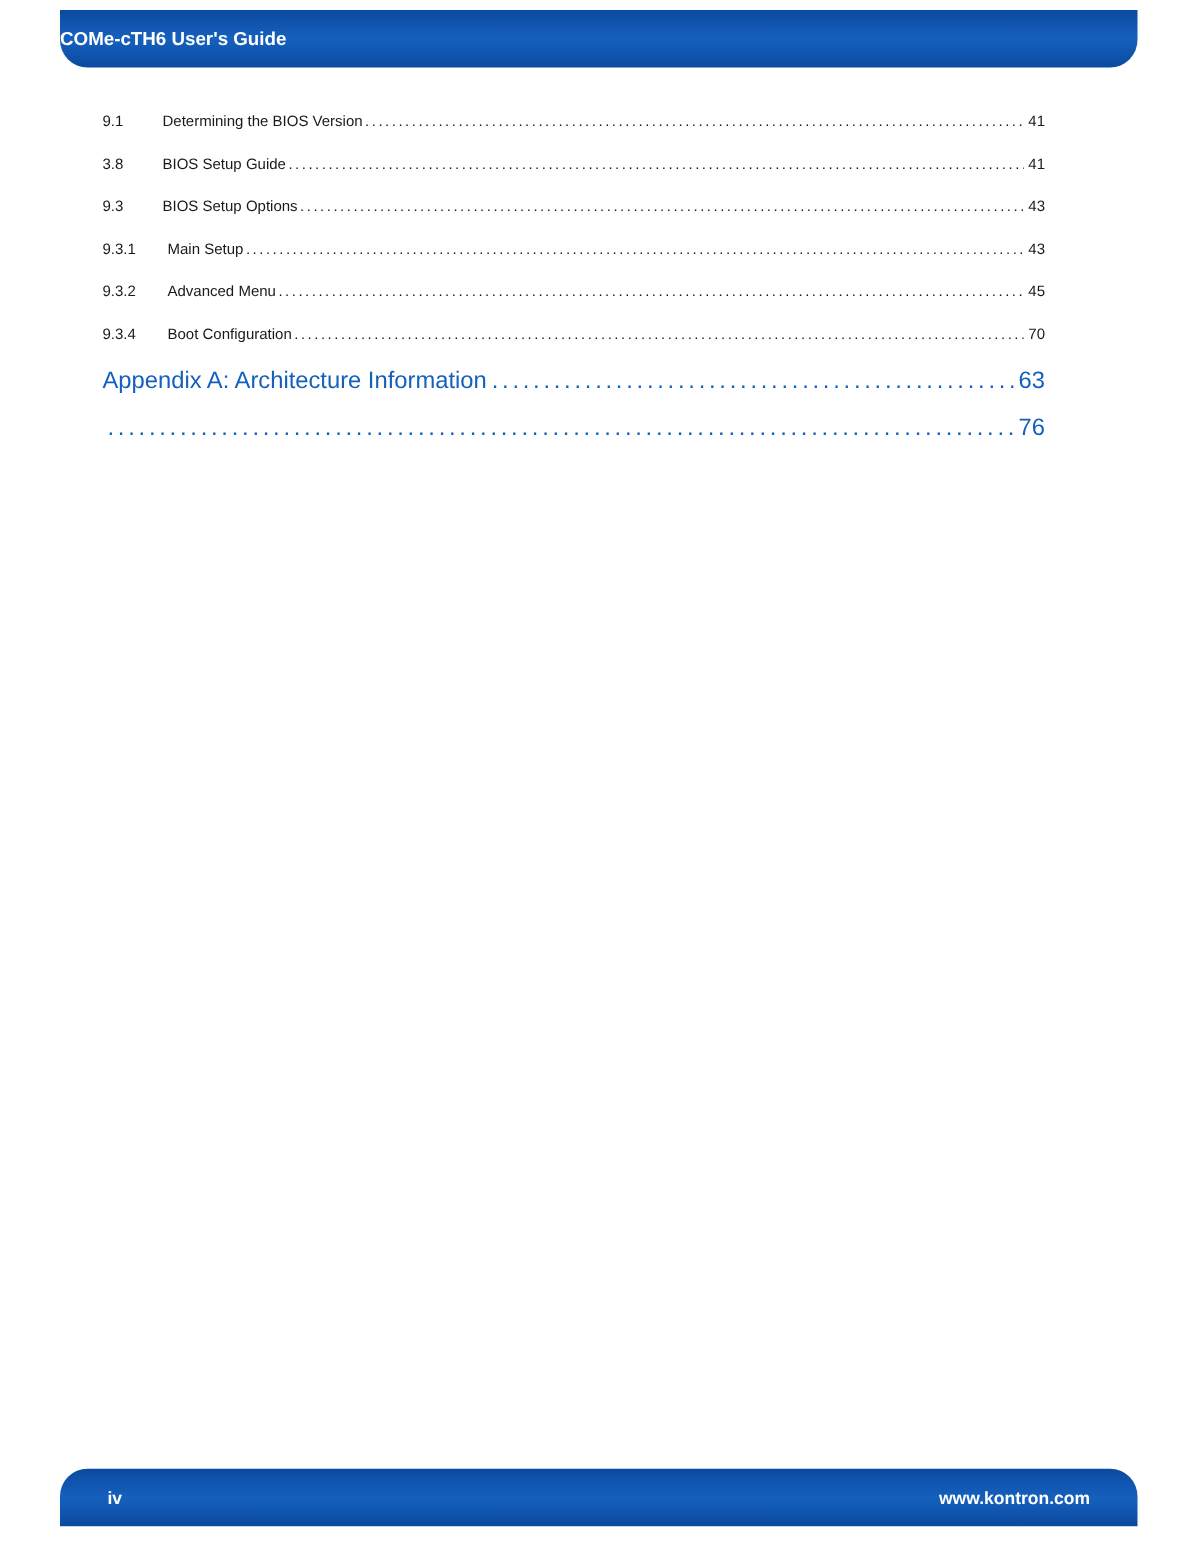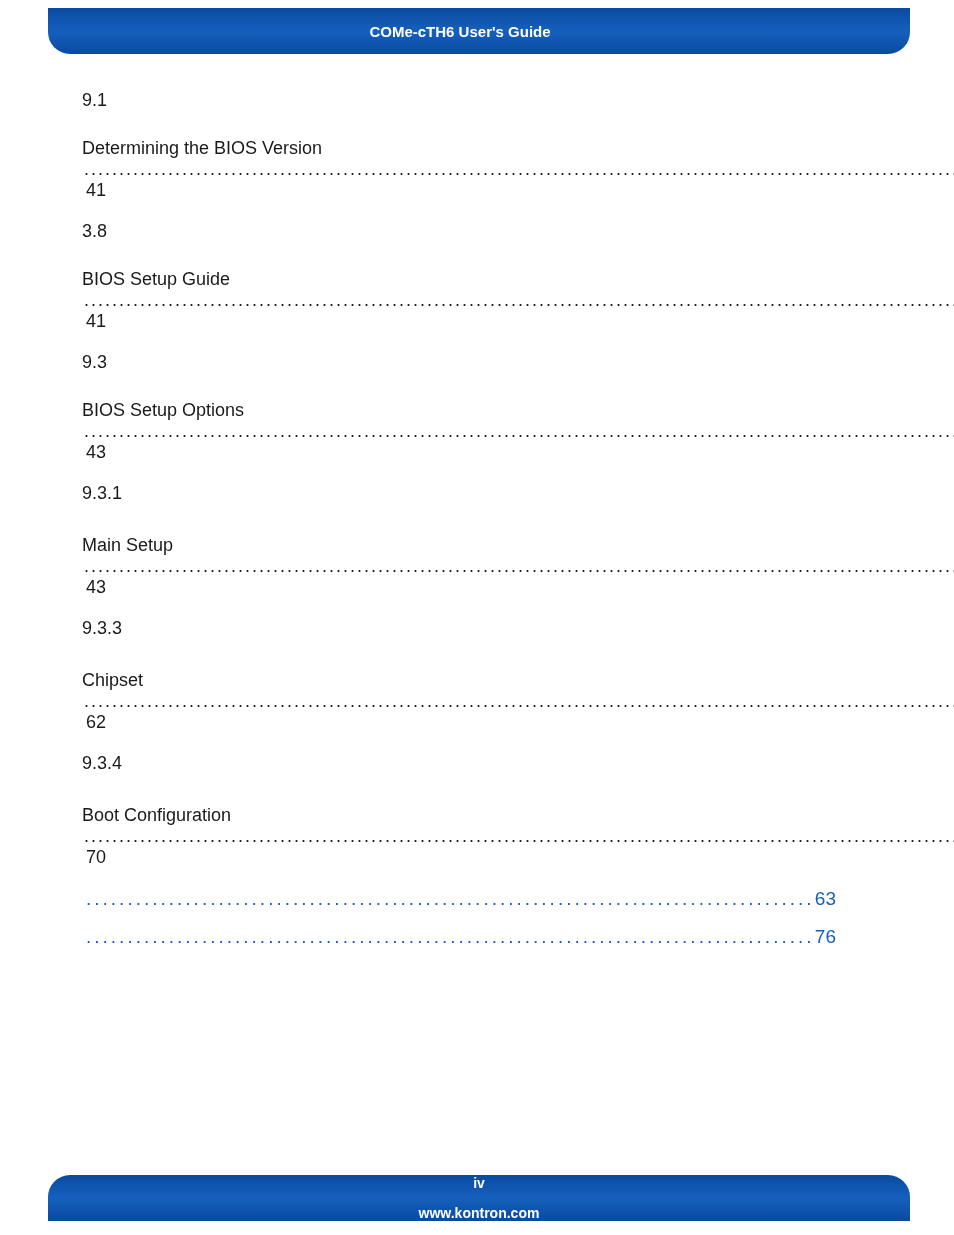"COMe-cTH6 User's Guide" .header-bar { justify-content: center -> flex-start }
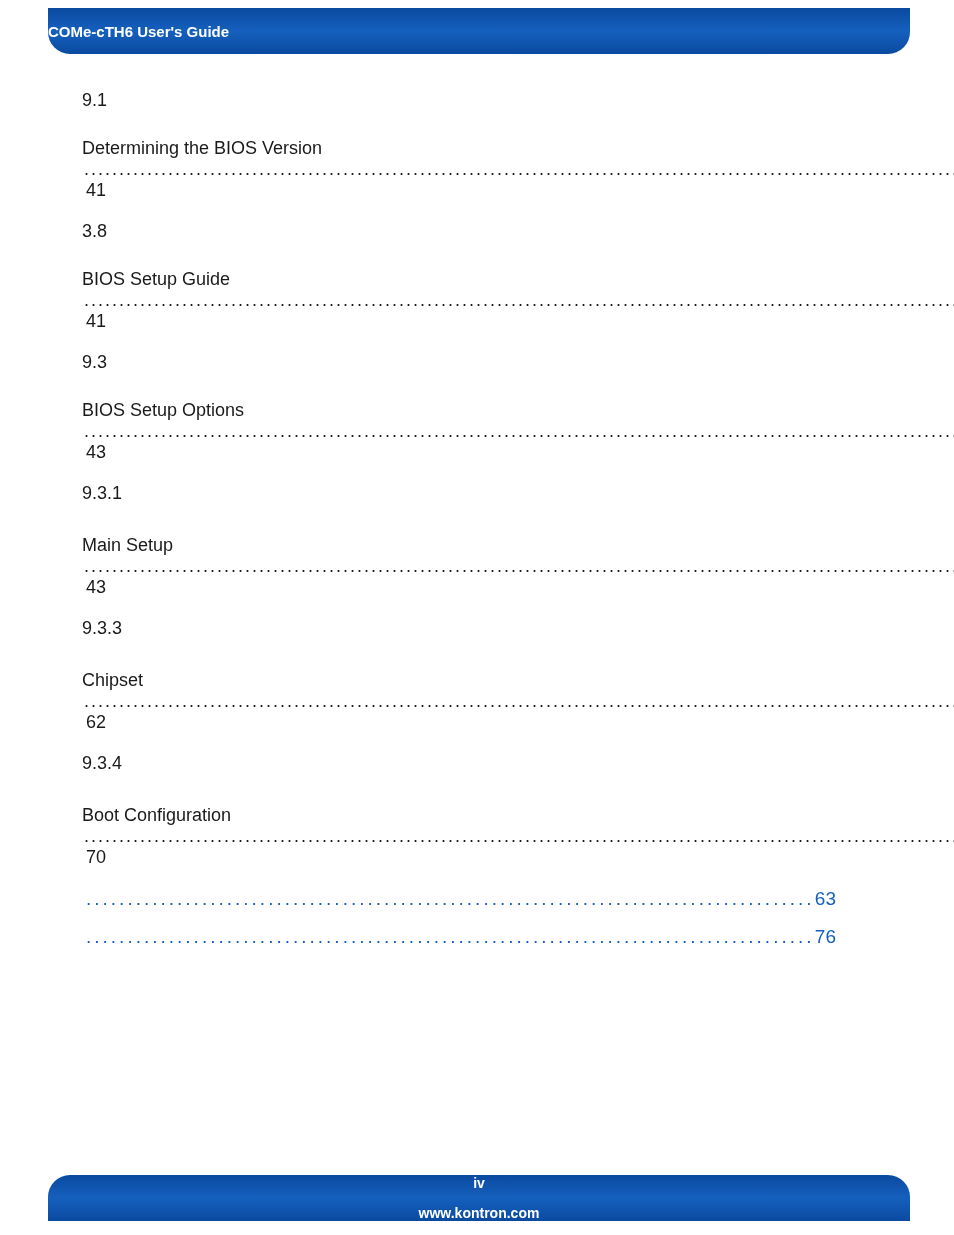"9.1" .toc-line { flex-direction: column -> none; font-size: 18px -> 12px }
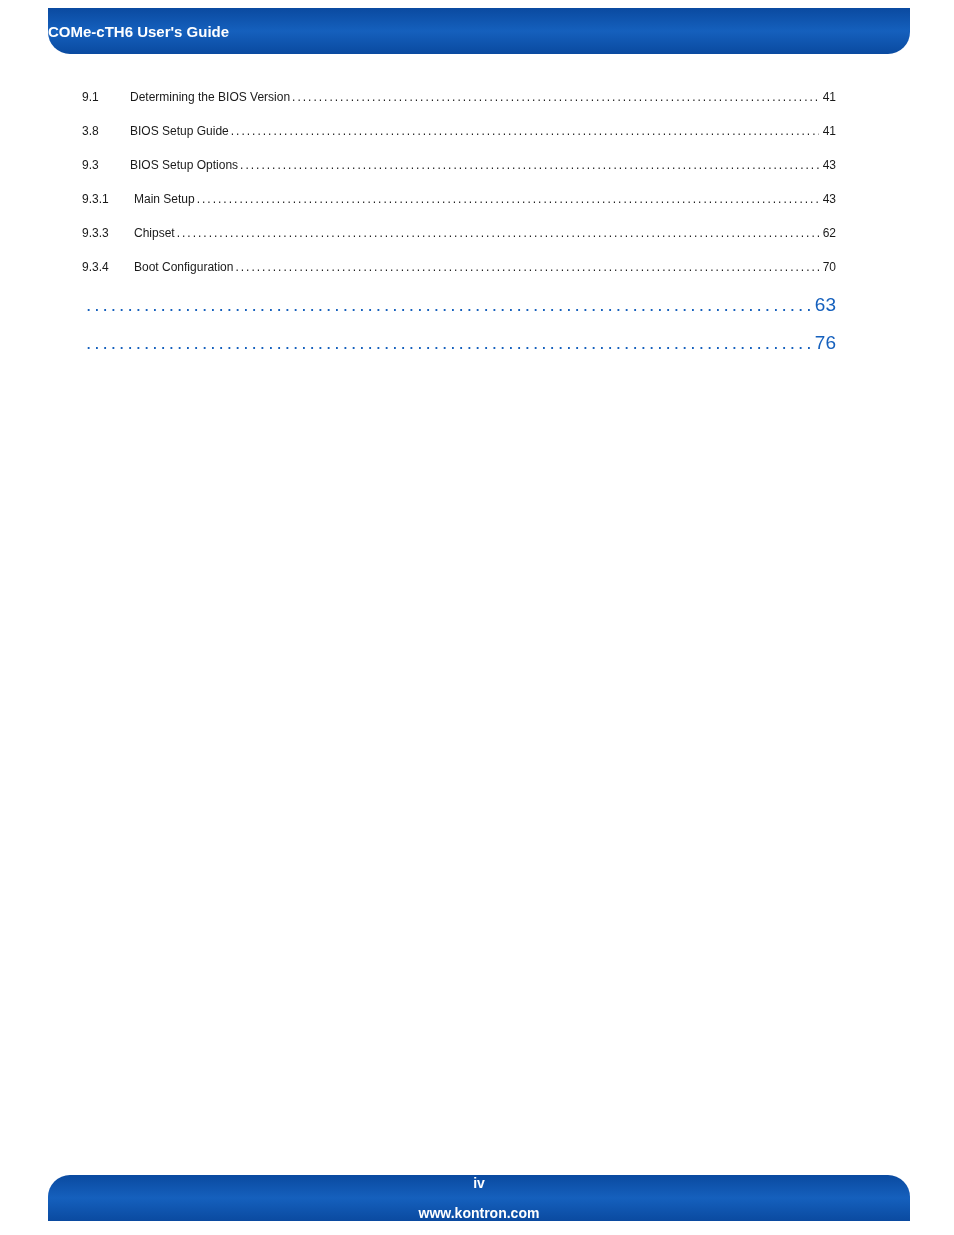"9.3.2" div.toc-line { html: none -> <div> <span>9.3.2</span> <span>Advanced Menu</span> <span></span> <span>45</span> </div> }
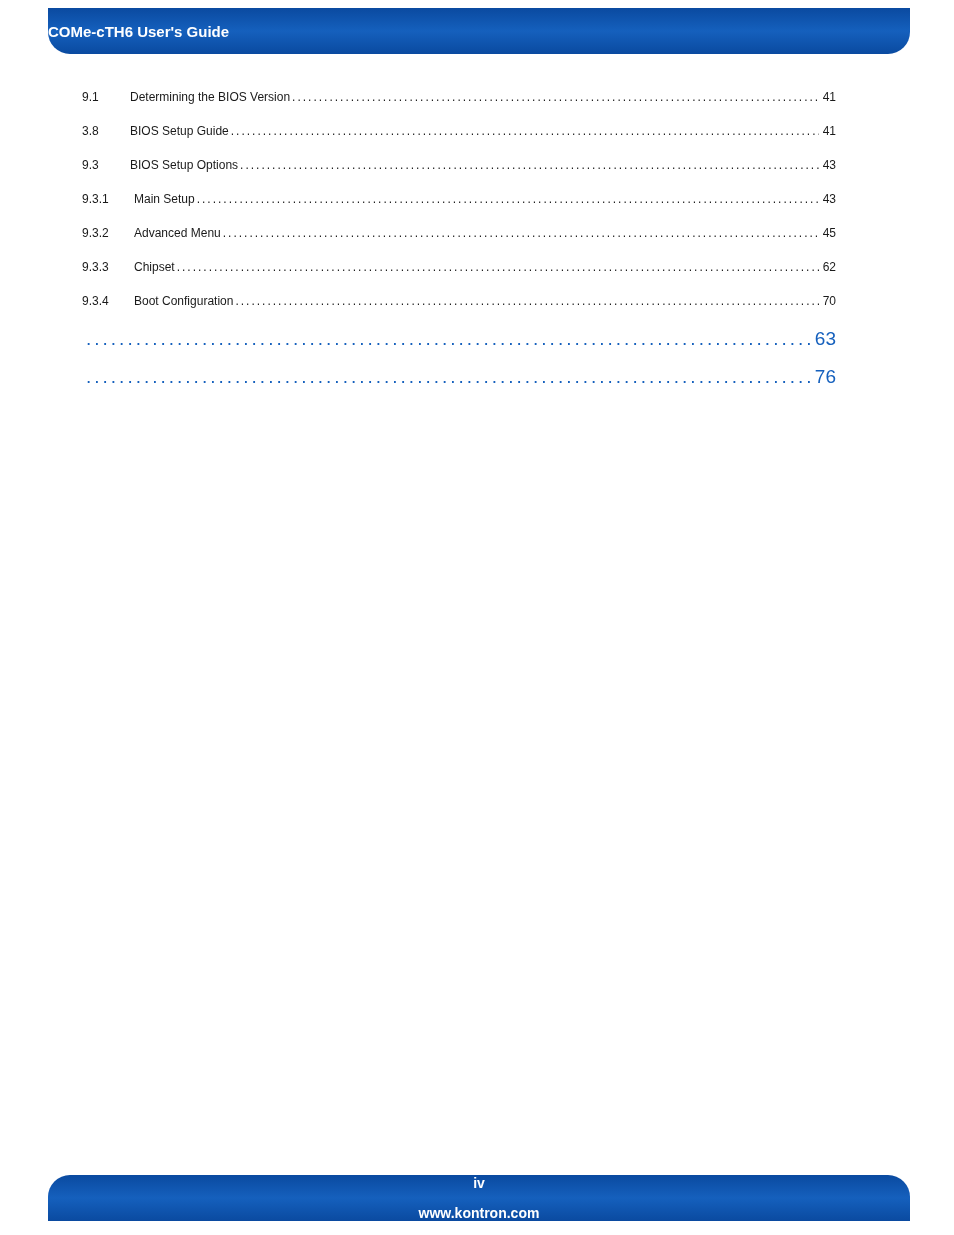"9.3.3" div.toc-line { html: <div> <span>9.3.3</span> <span>Chipset</span> <span></span> <span>62</span> </div> -> none }
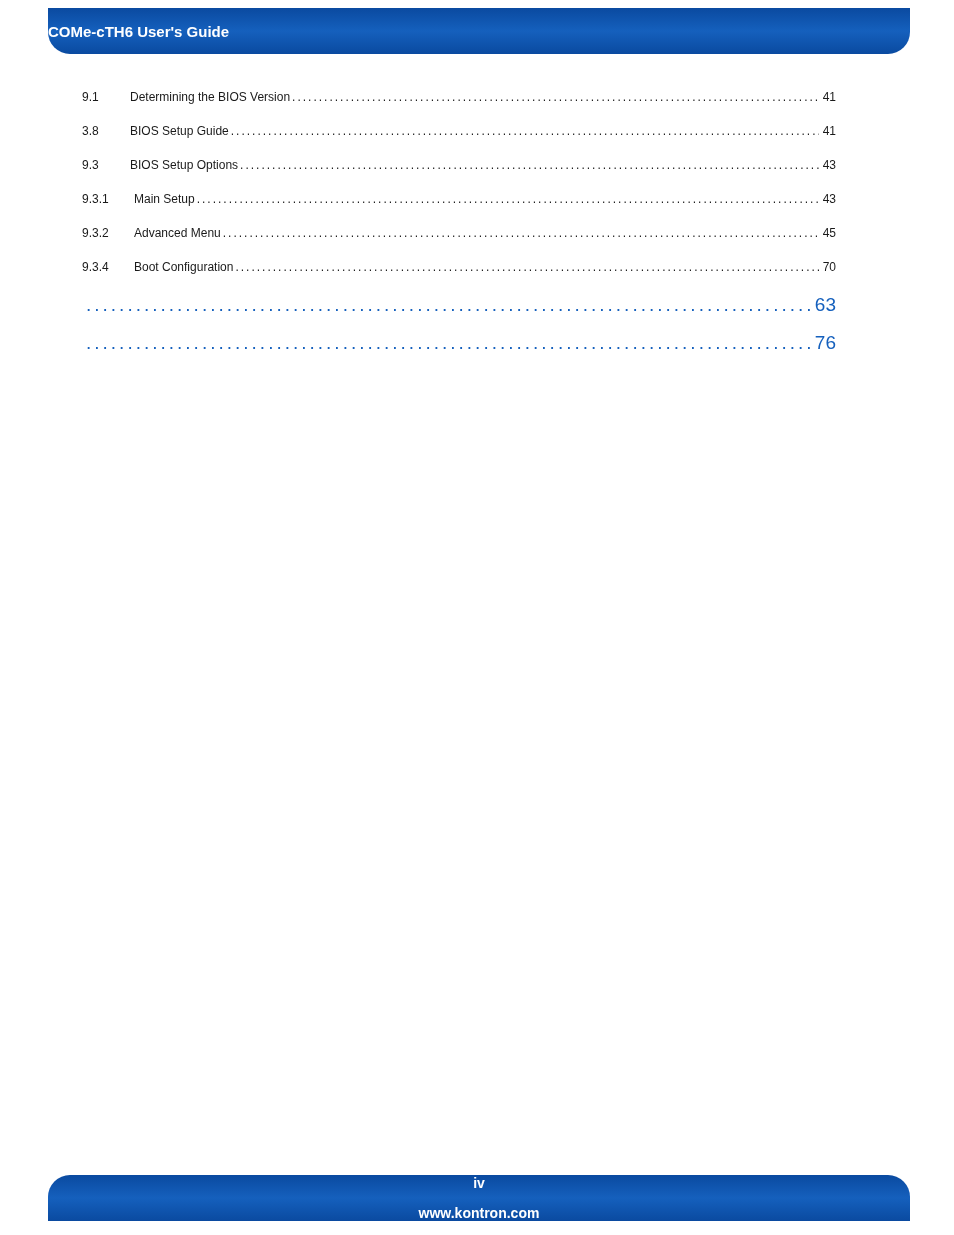"Appendix A: Architecture Information" span.title { html: none -> <span>Appendix A: Architecture Information</span> }
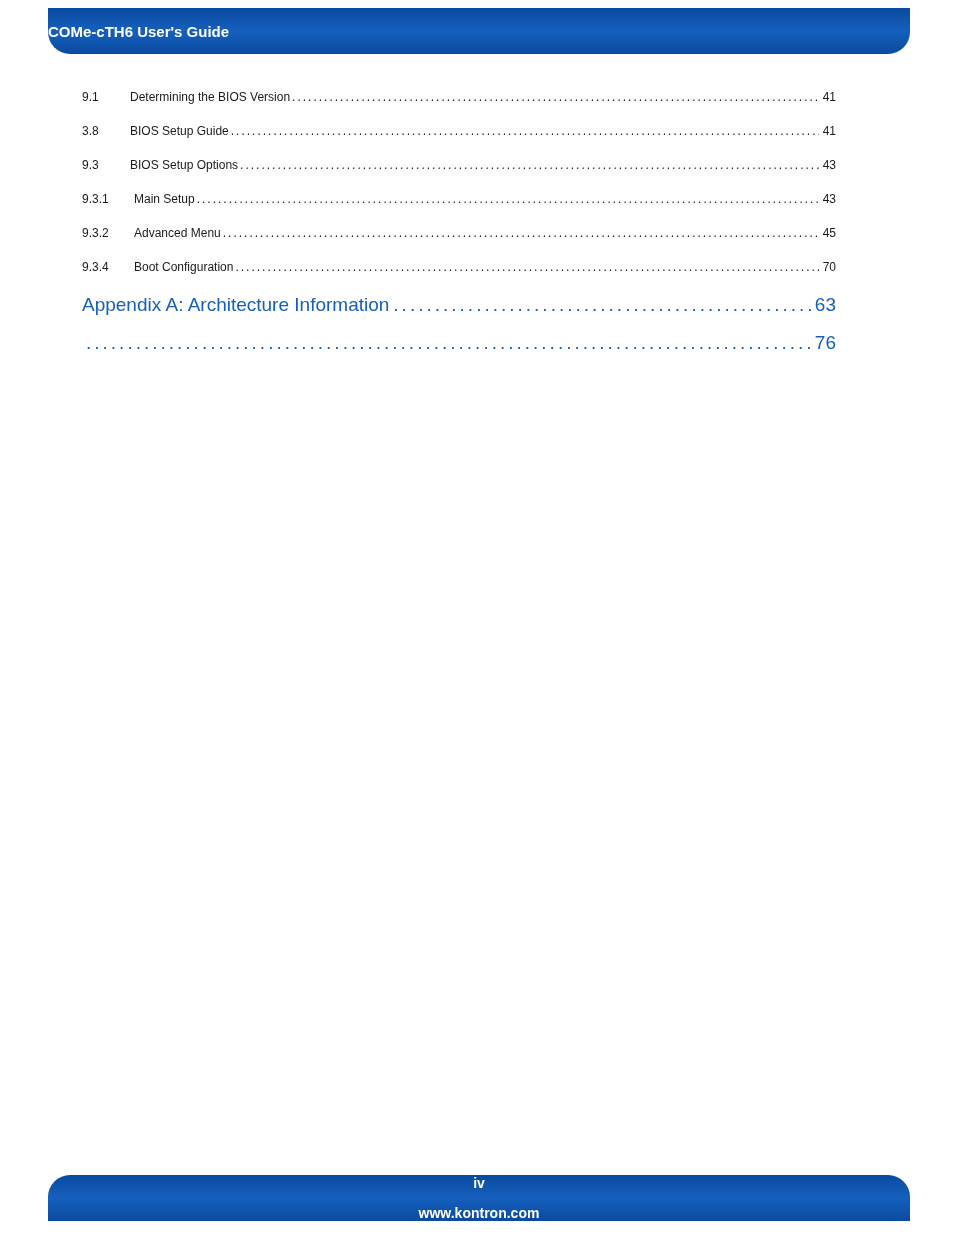"iv" .footer-bar { flex-direction: column -> none }
